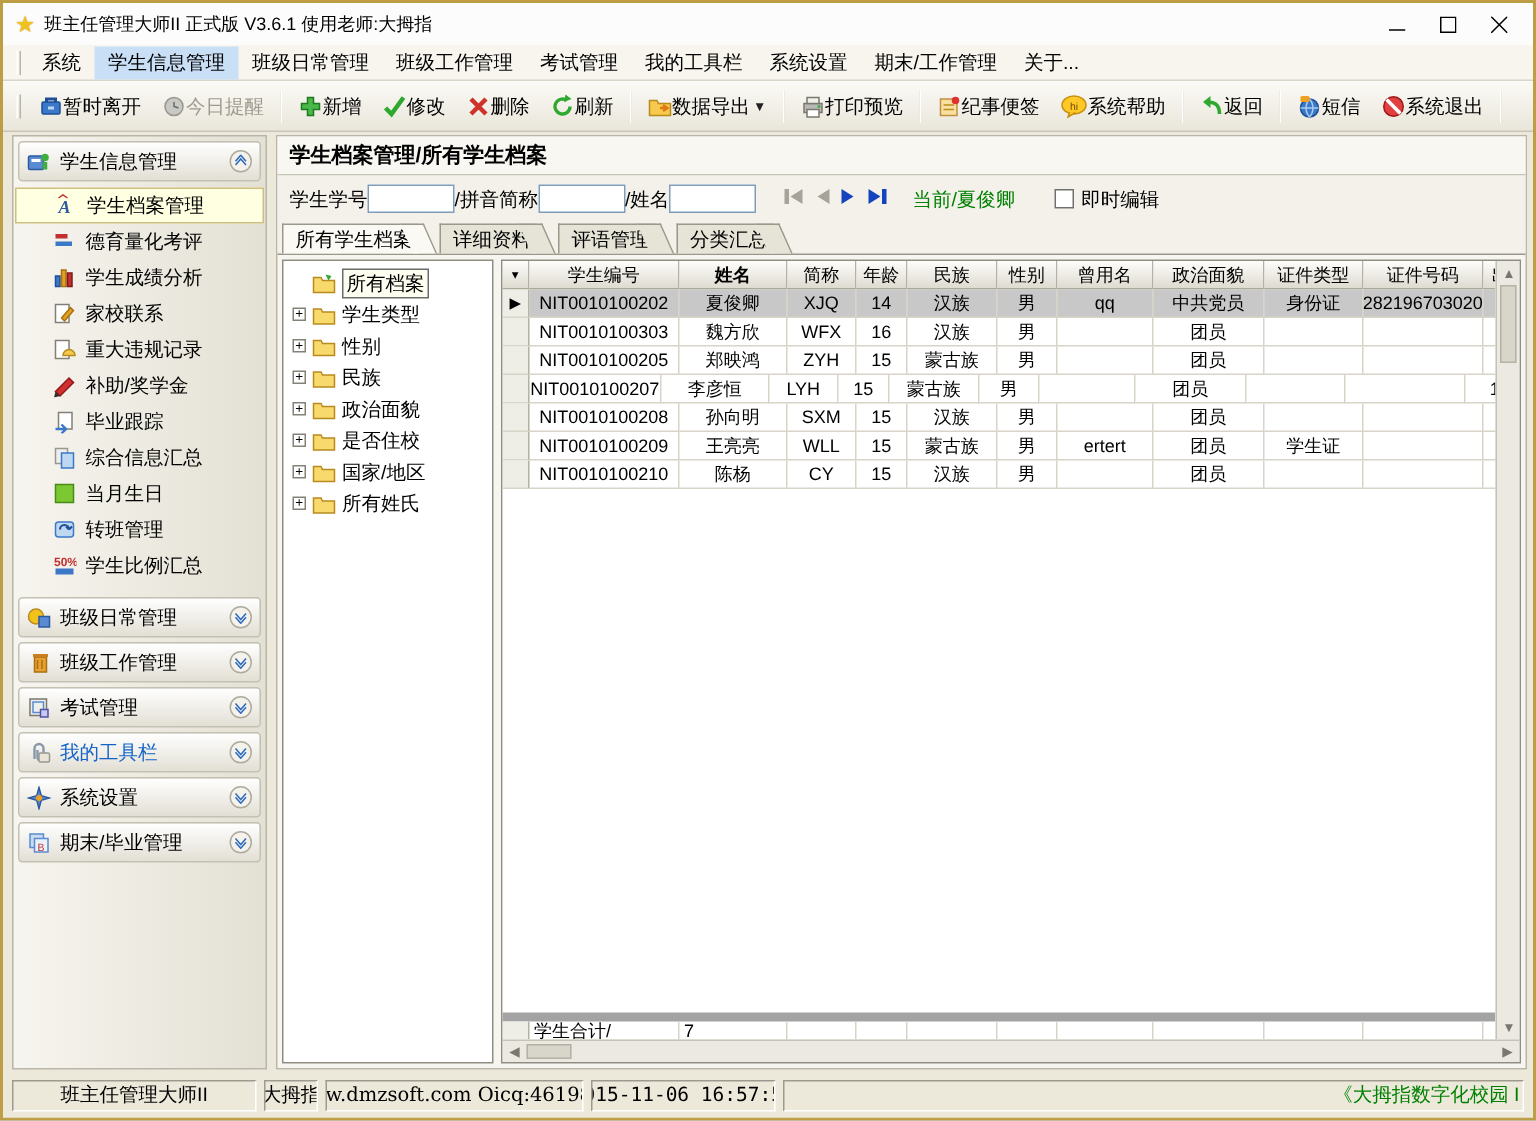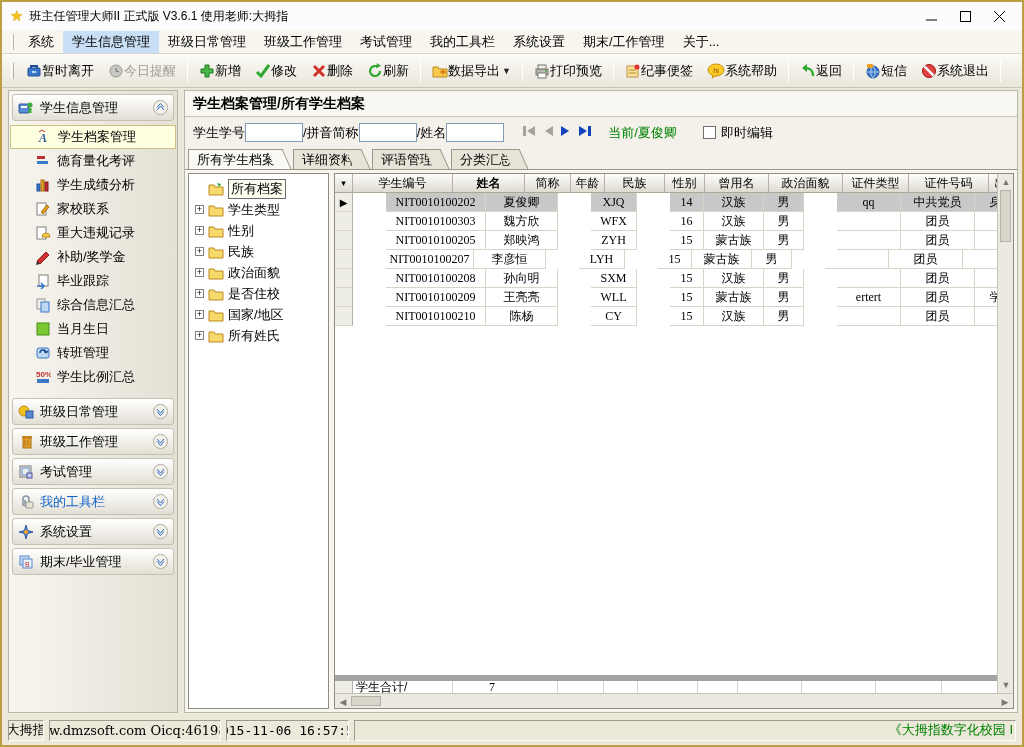"NIT0010100202" .mono { font-family: Liberation Serif, serif -> Liberation Sans, sans-serif; margin-left: 33px -> none }
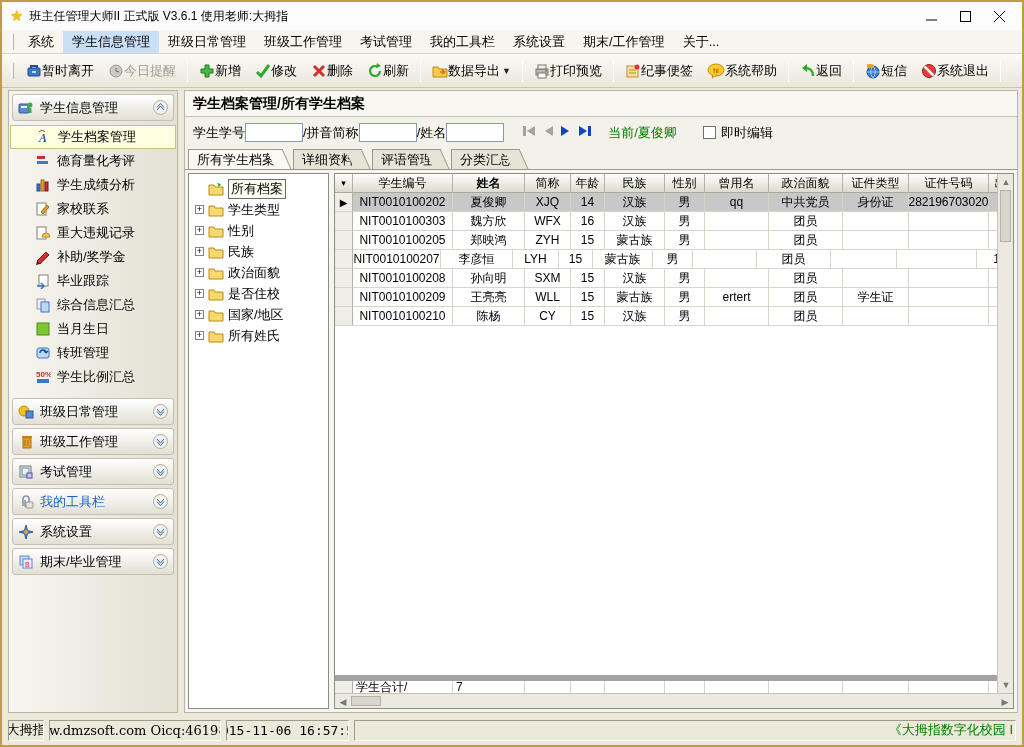"班主任管理大师II" div.status-cell { html: none -> <div>班主任管理大师II</div> }
